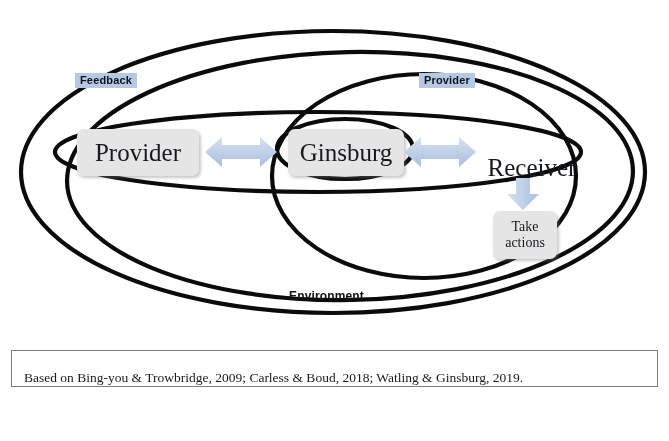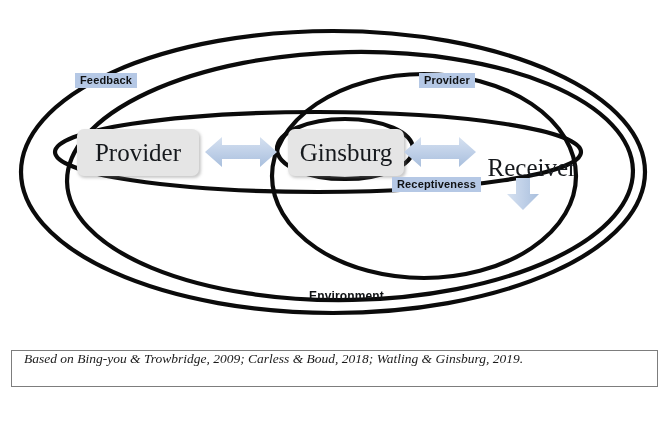"Receptiveness" div.ring-label { html: <div>Receptiveness</div> -> none }
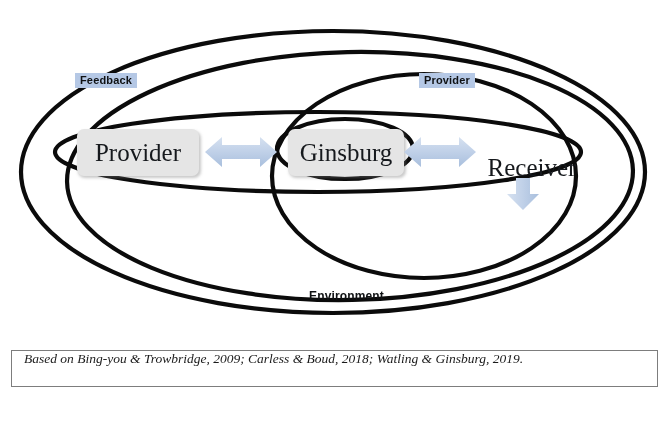"Take" div.node-box { html: none -> <div> <span>Take</span> <span>actions</span> </div> }
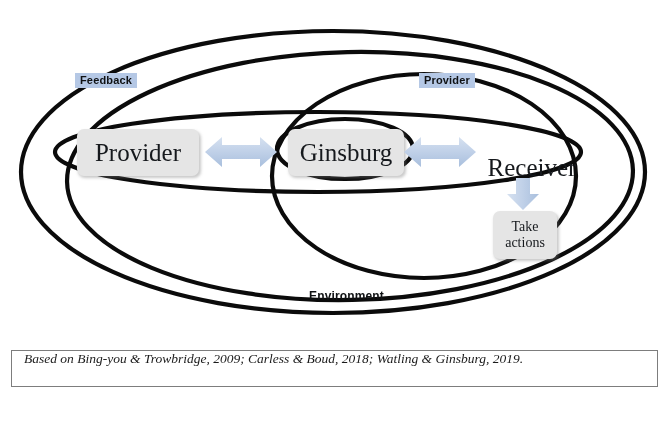"Environment" #label-environment { margin-left: 20px -> none }
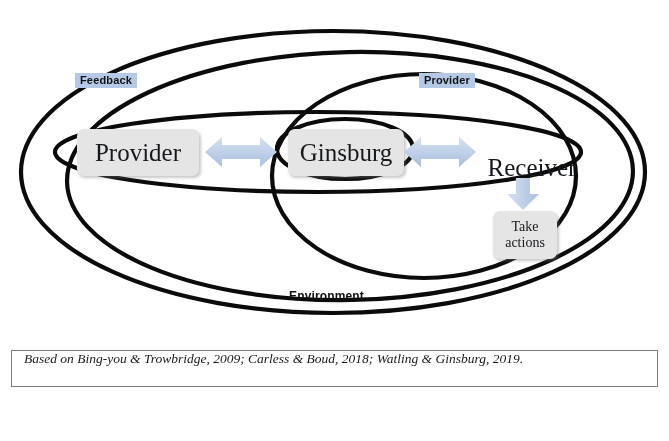"Based on Bing-you & Trowbridge," #caption-box { align-items: flex-start -> flex-end; font-style: italic -> none }
